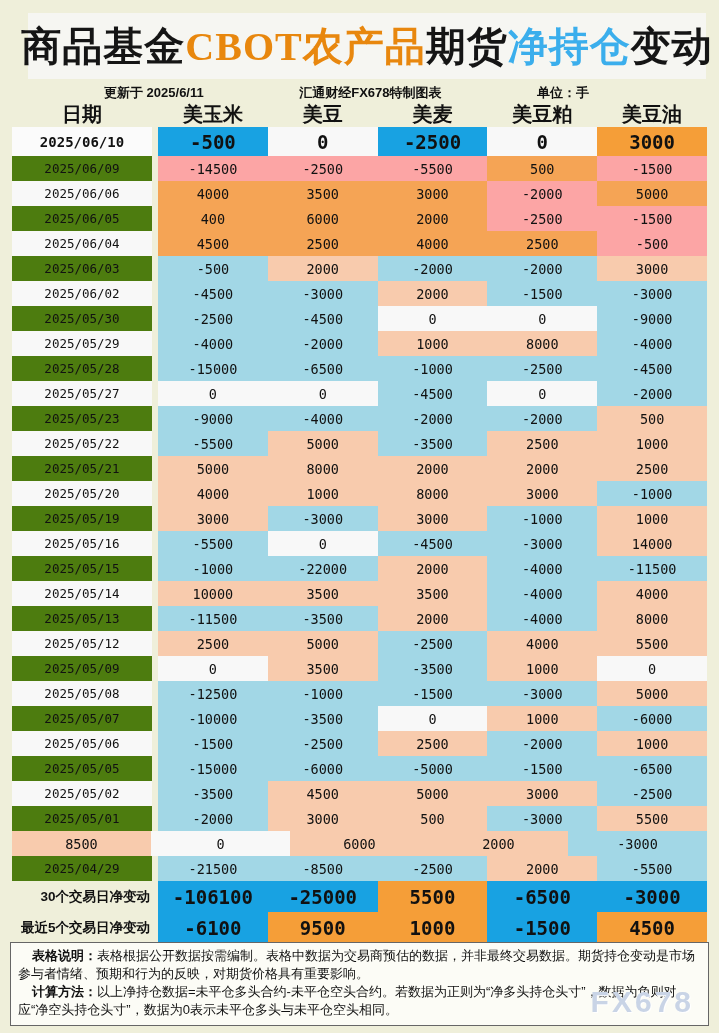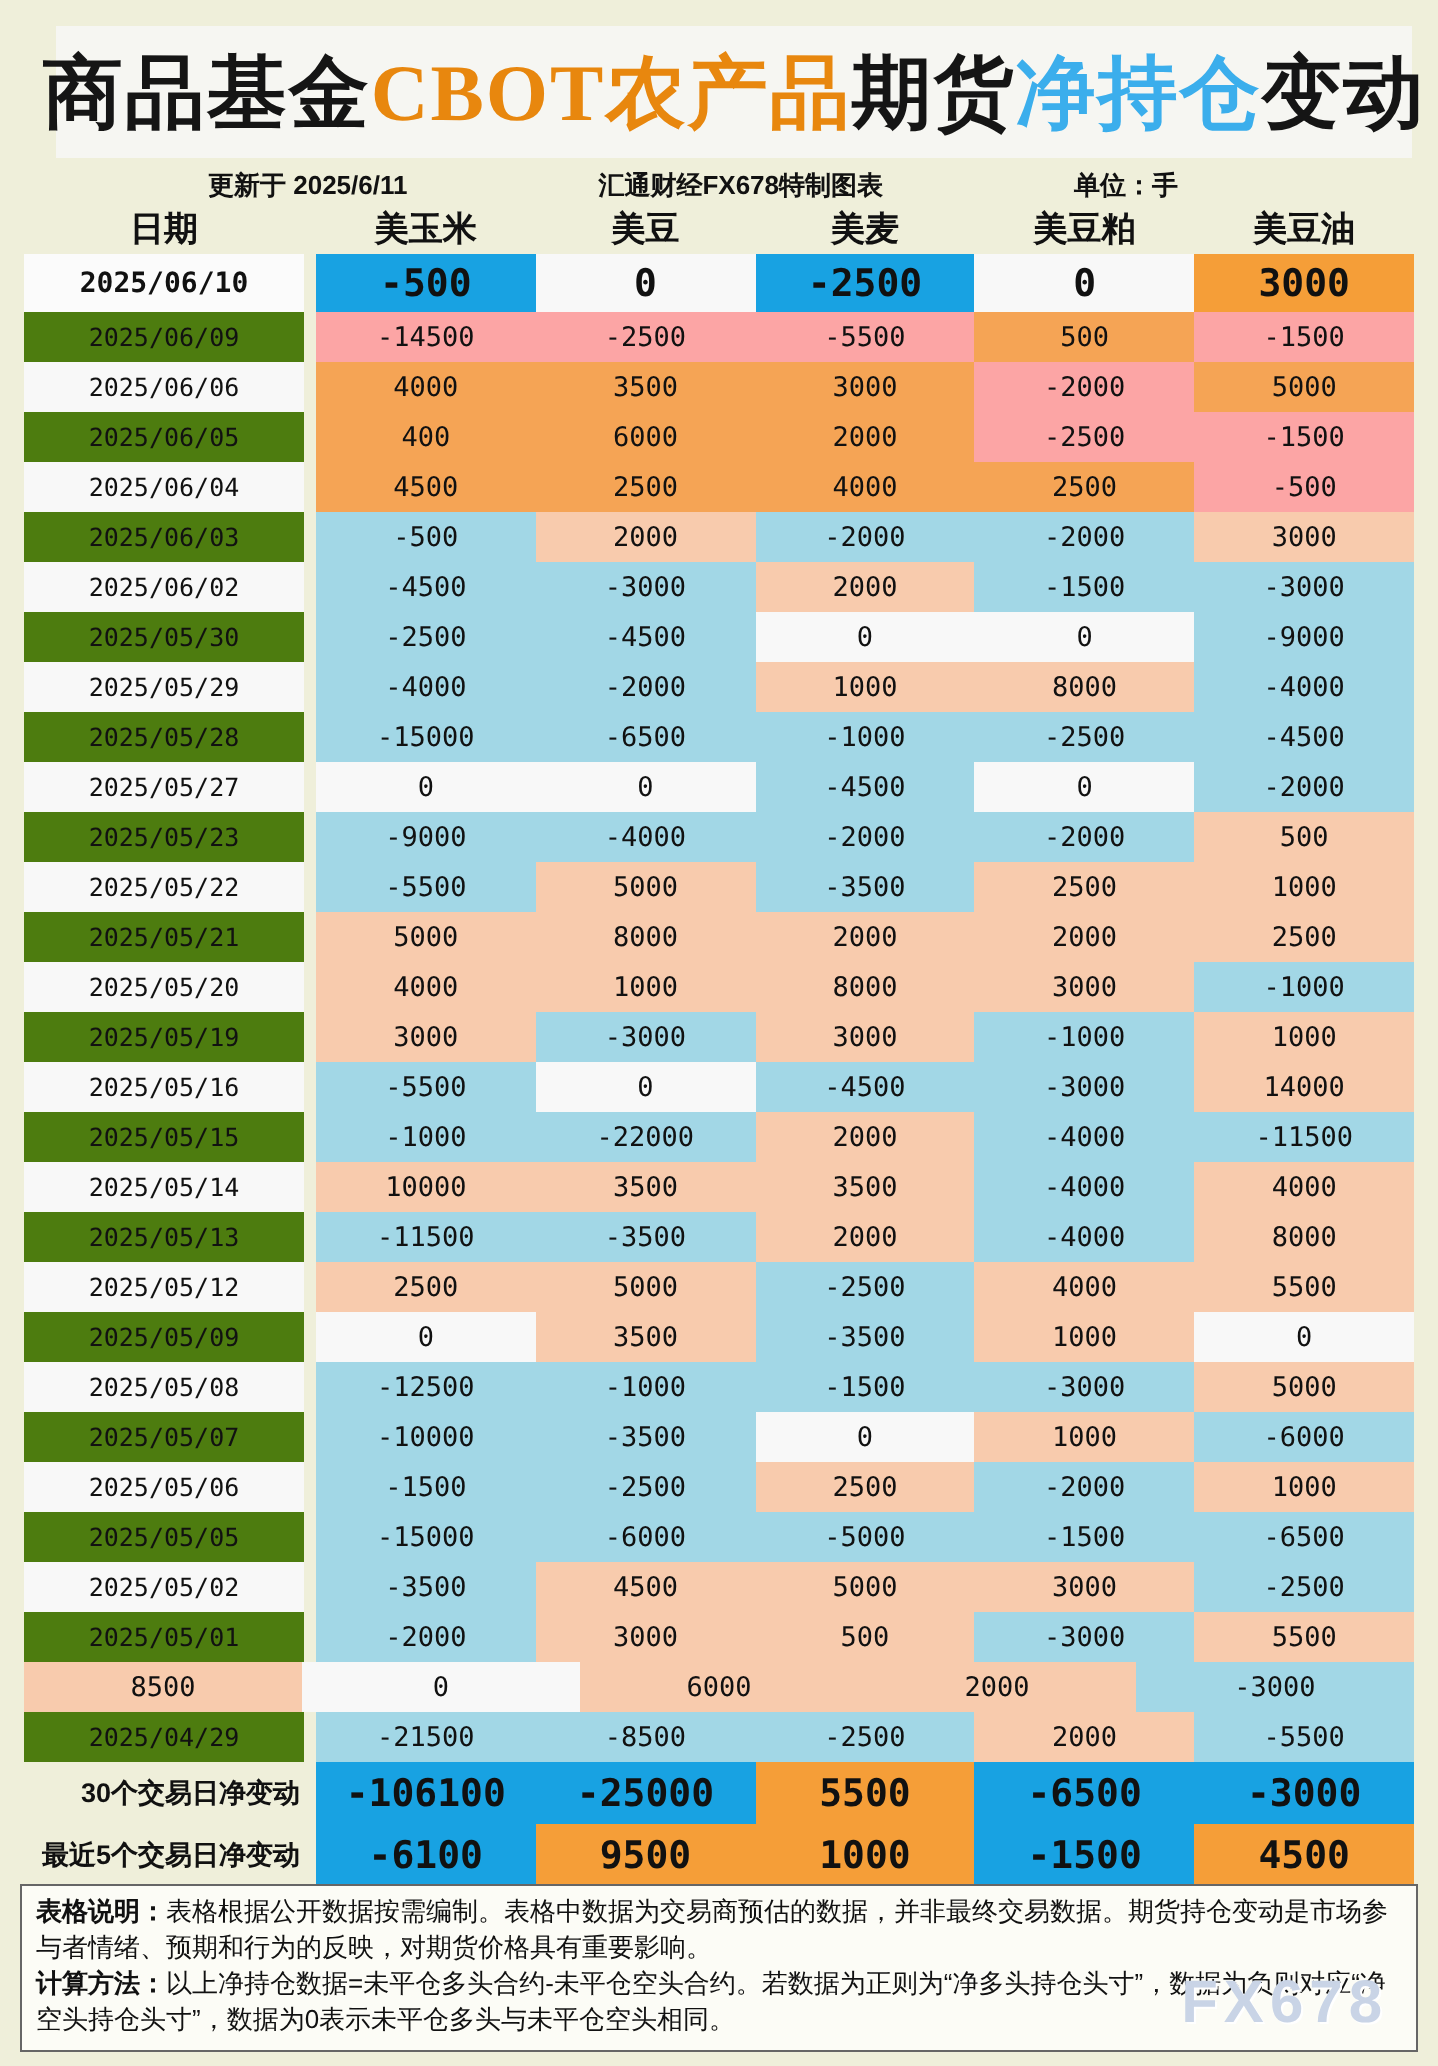"日期" .hdr-row { font-size: 17px -> 20px }
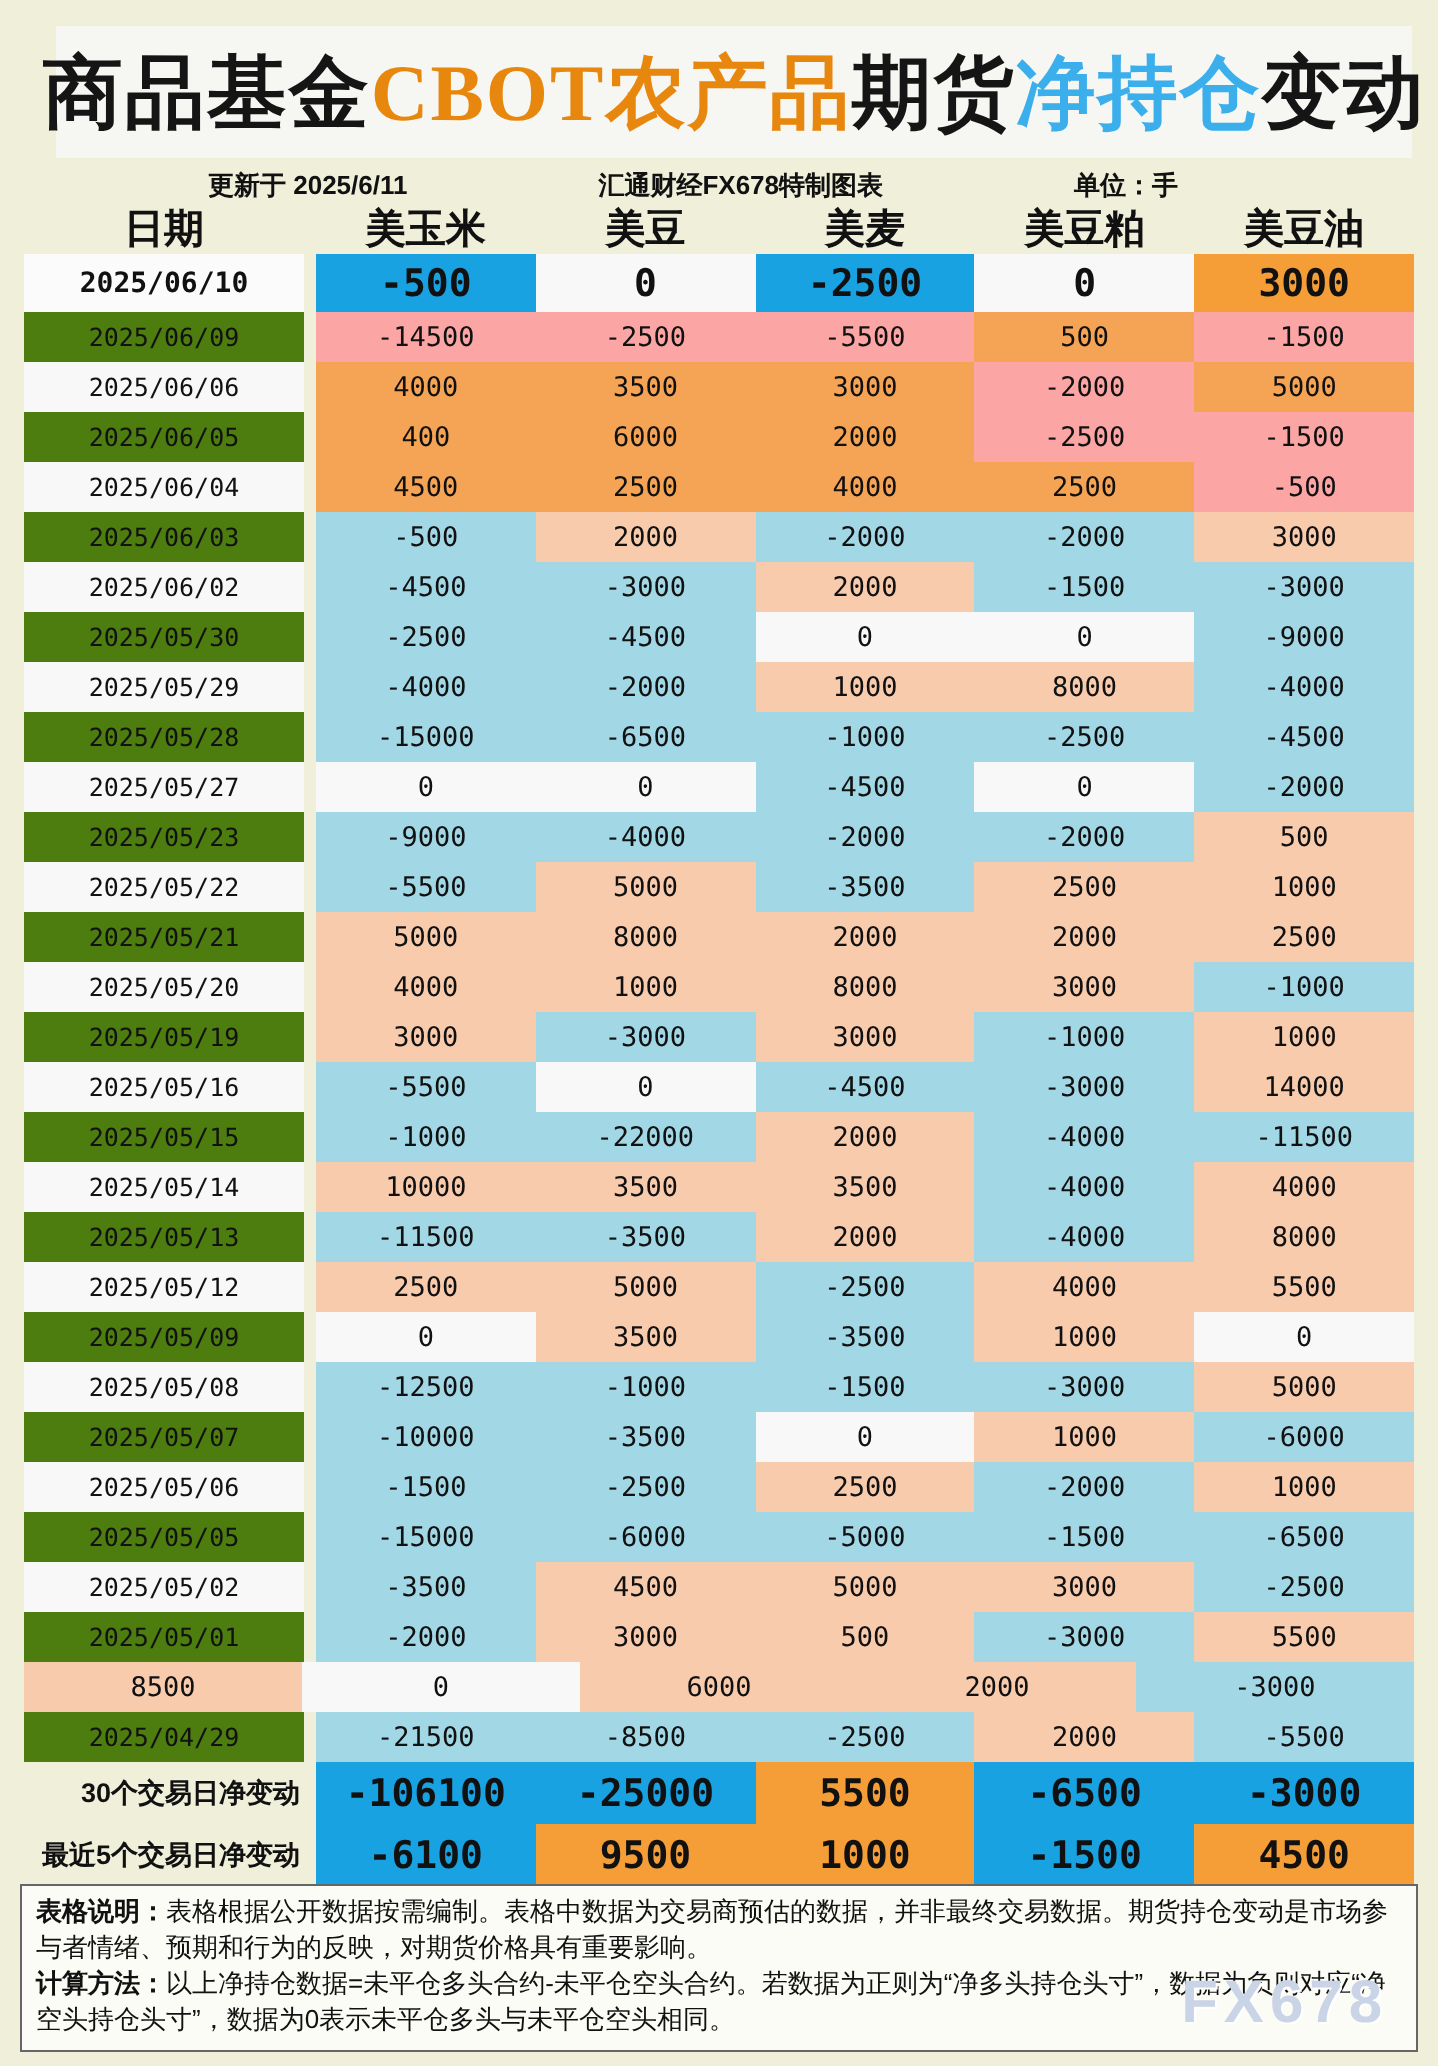"表格说明：" .notes b { margin-left: none -> 14px }
